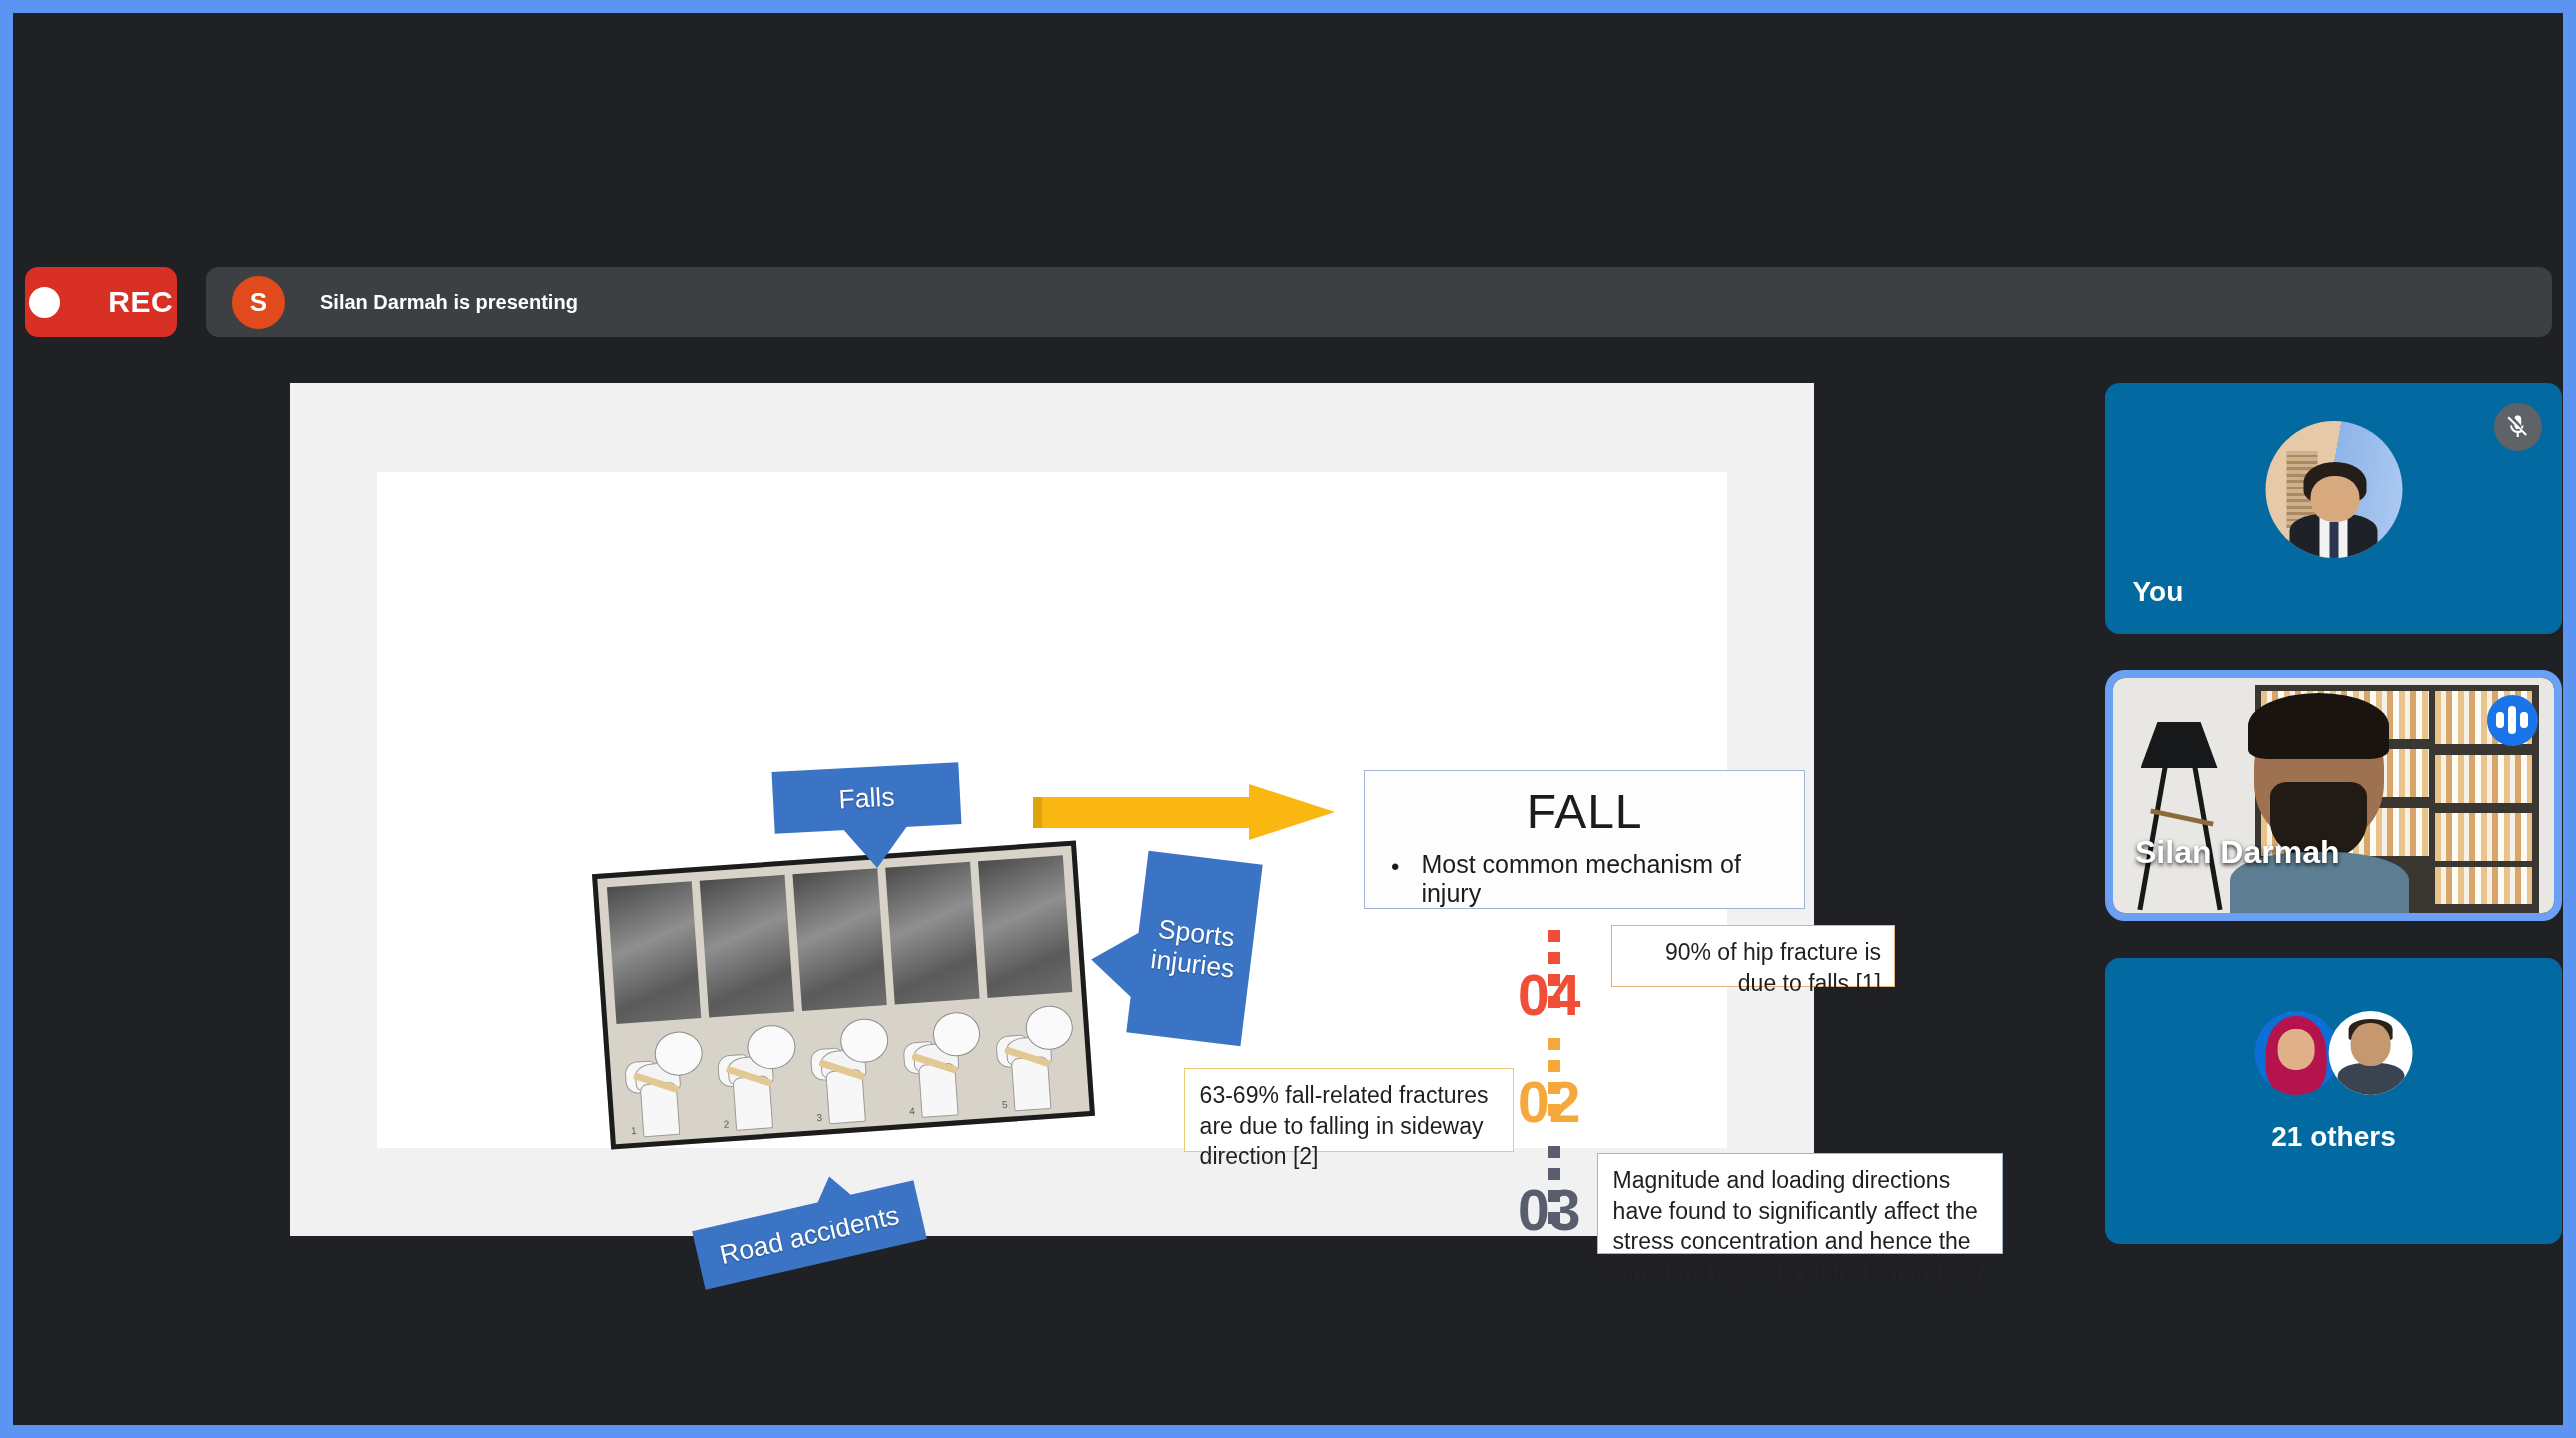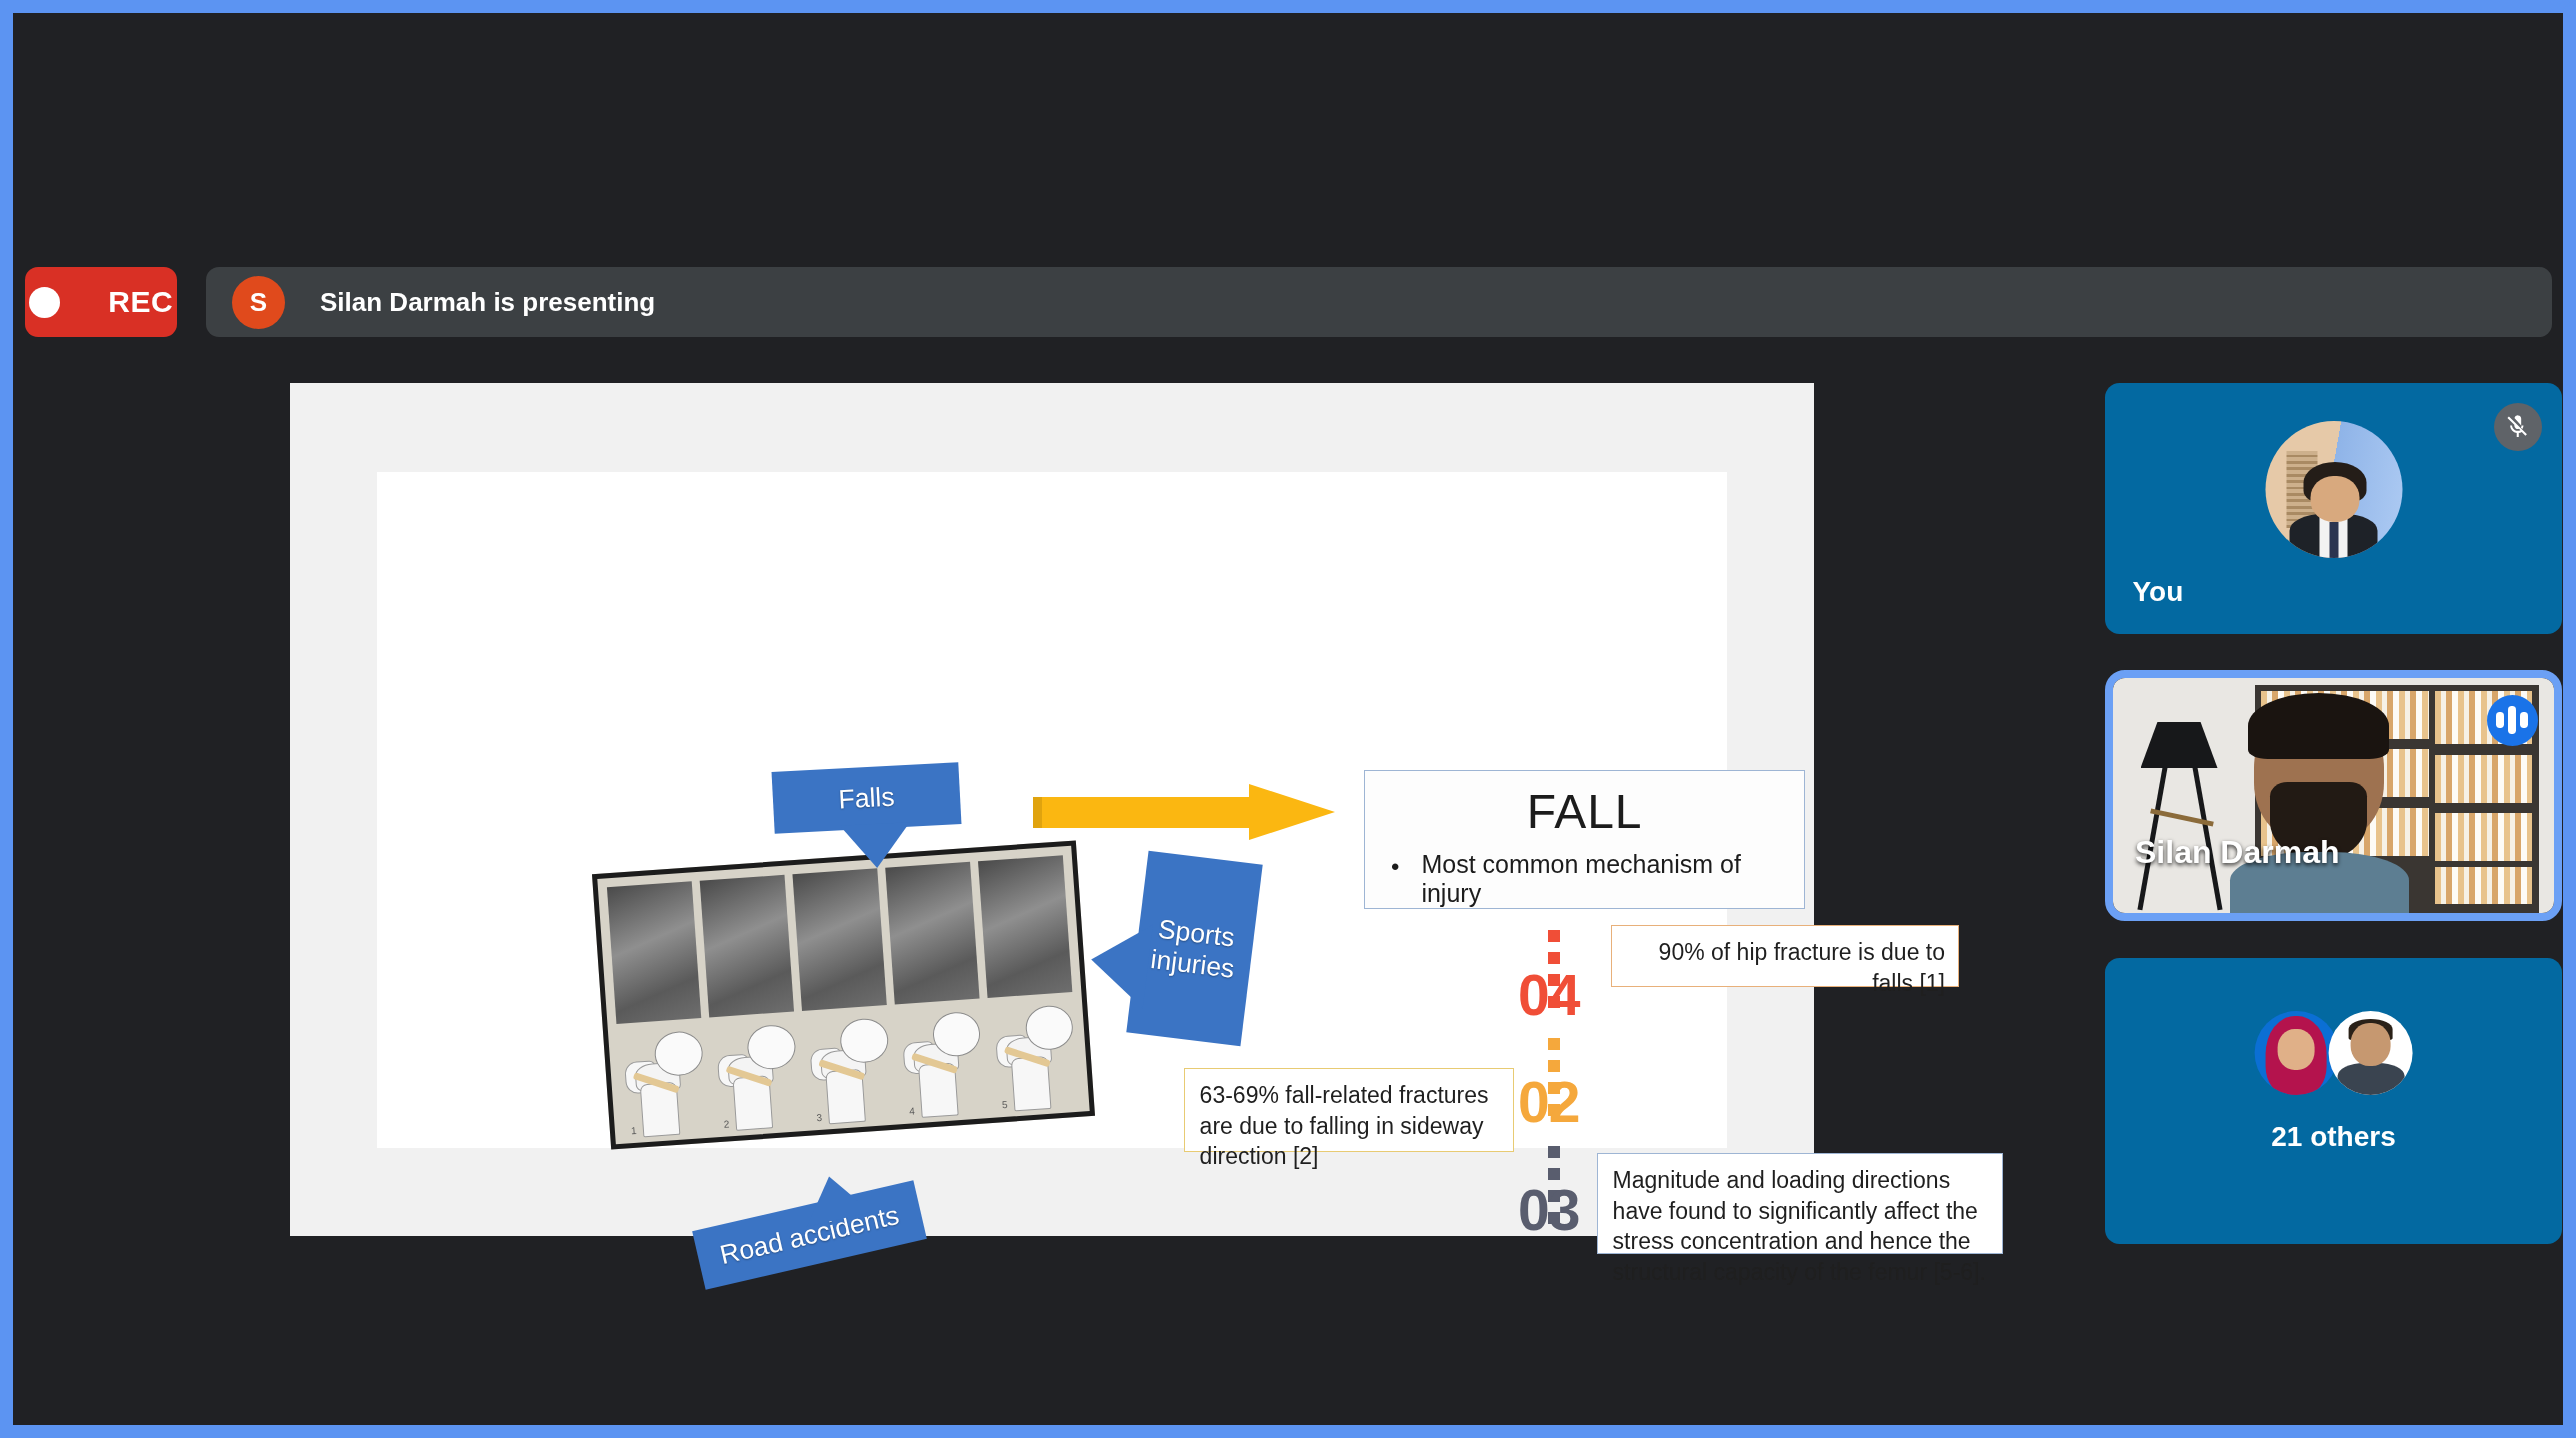"Silan Darmah is presenting" .present-text { font-size: 26px -> 20px }
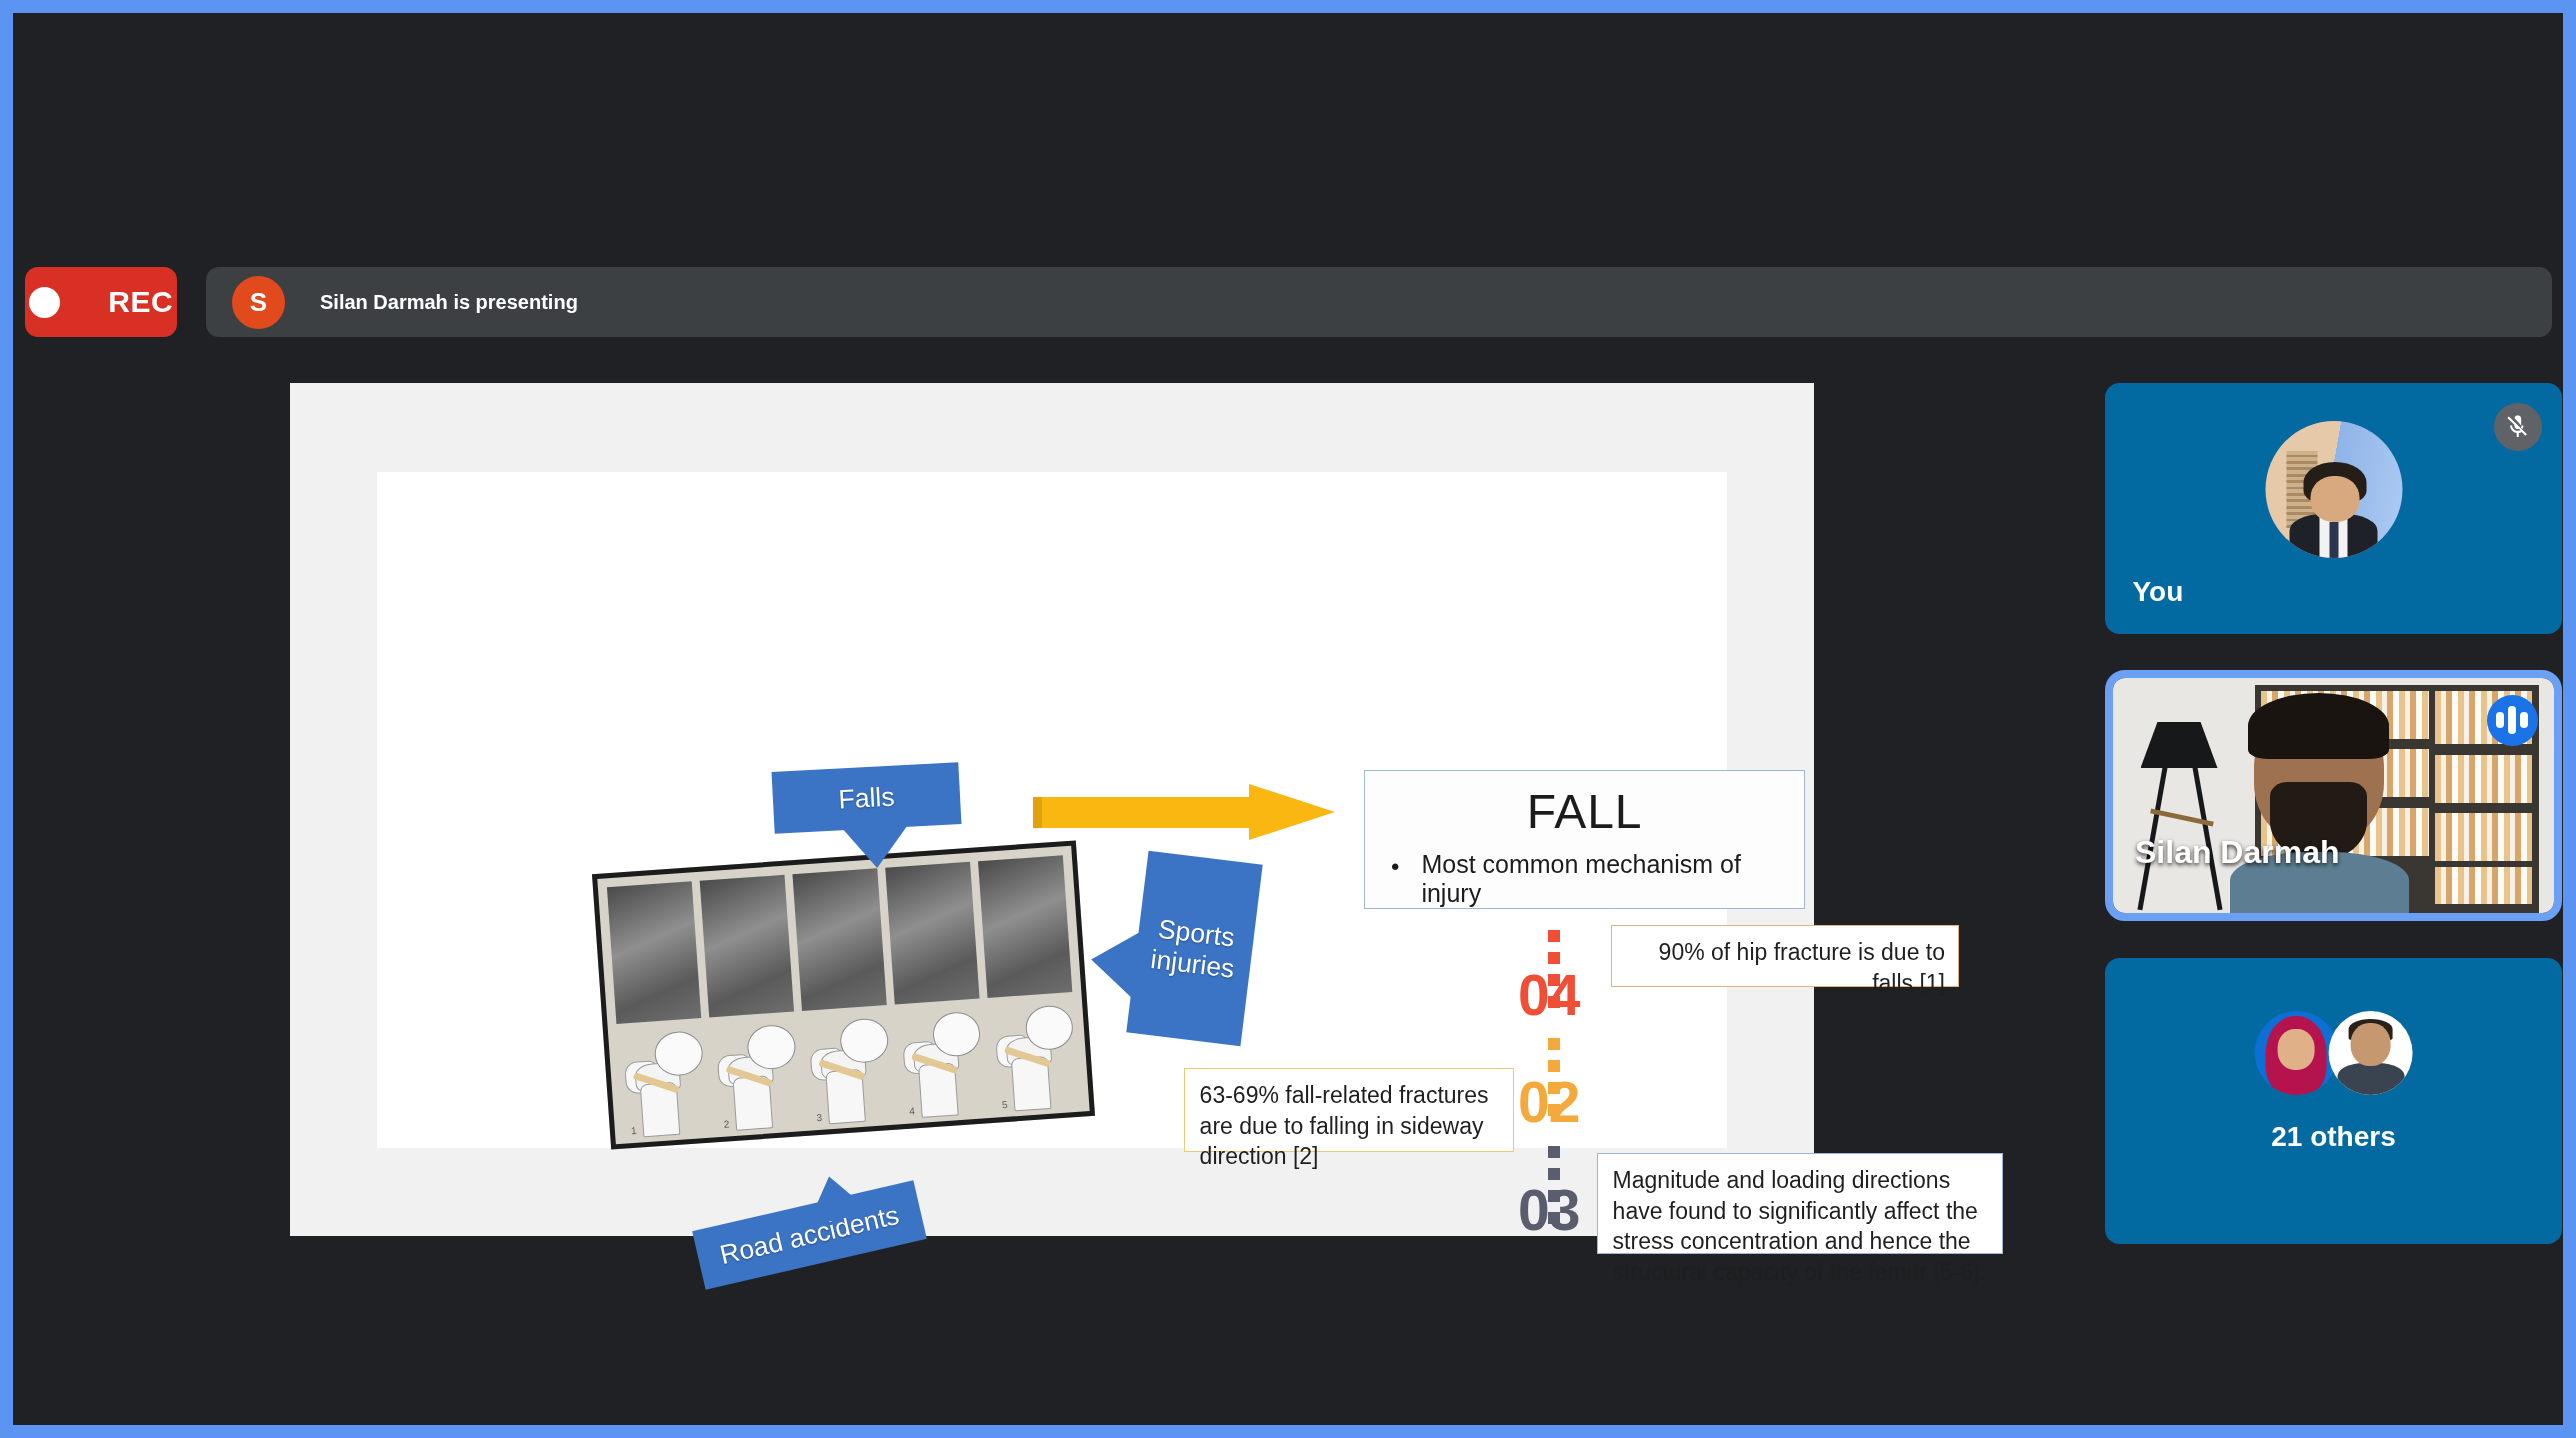"90% of hip fracture is" .cb01 { width: 348px -> 284px }
